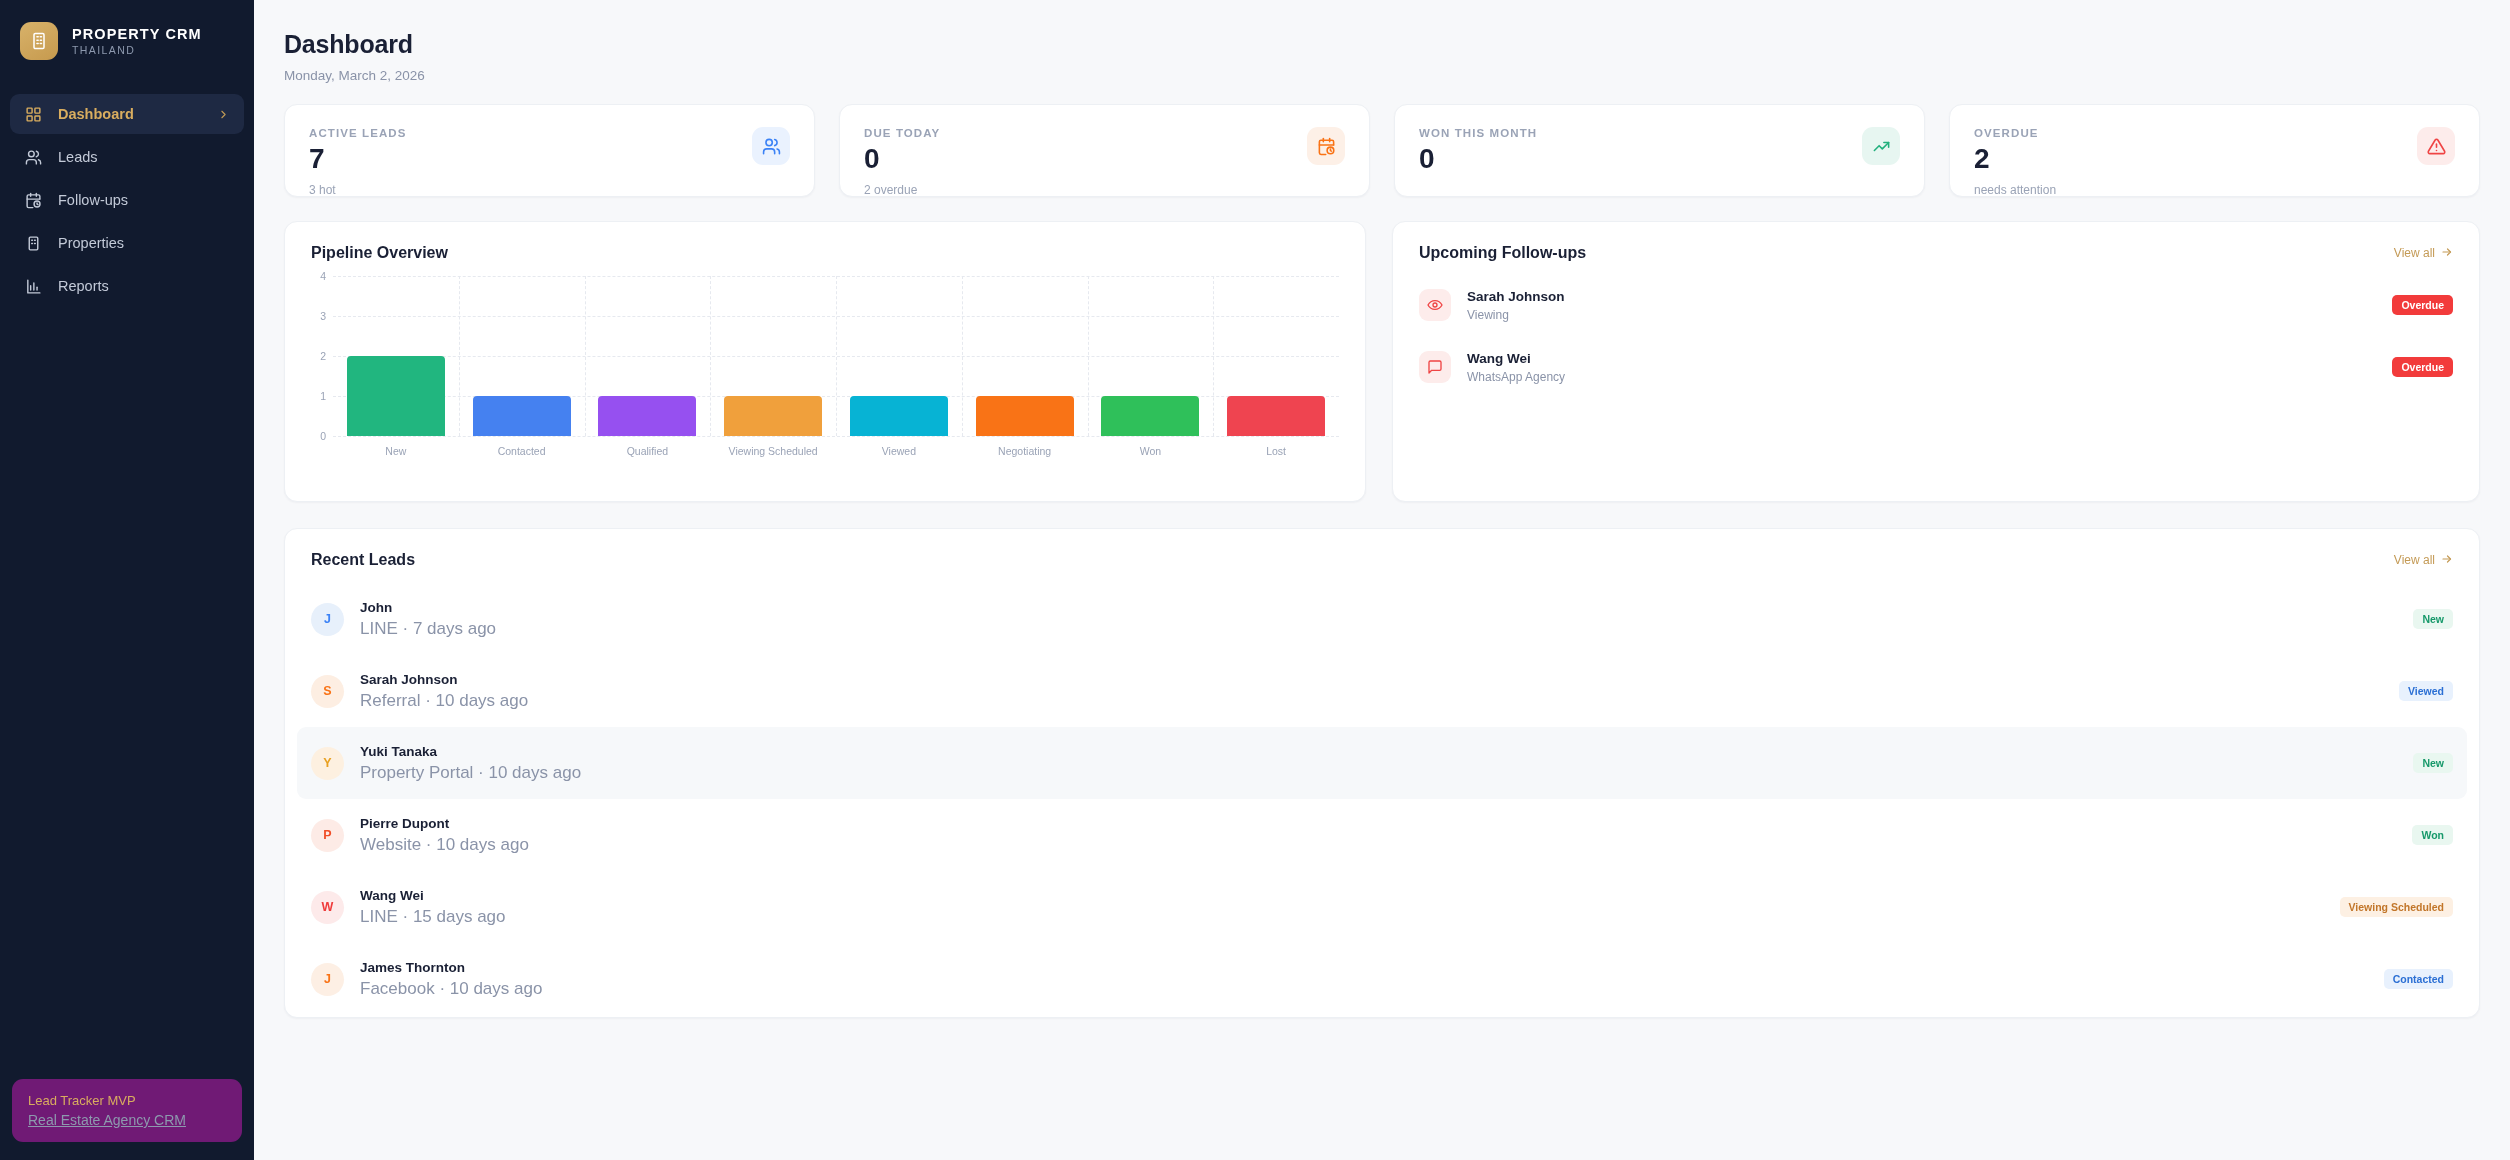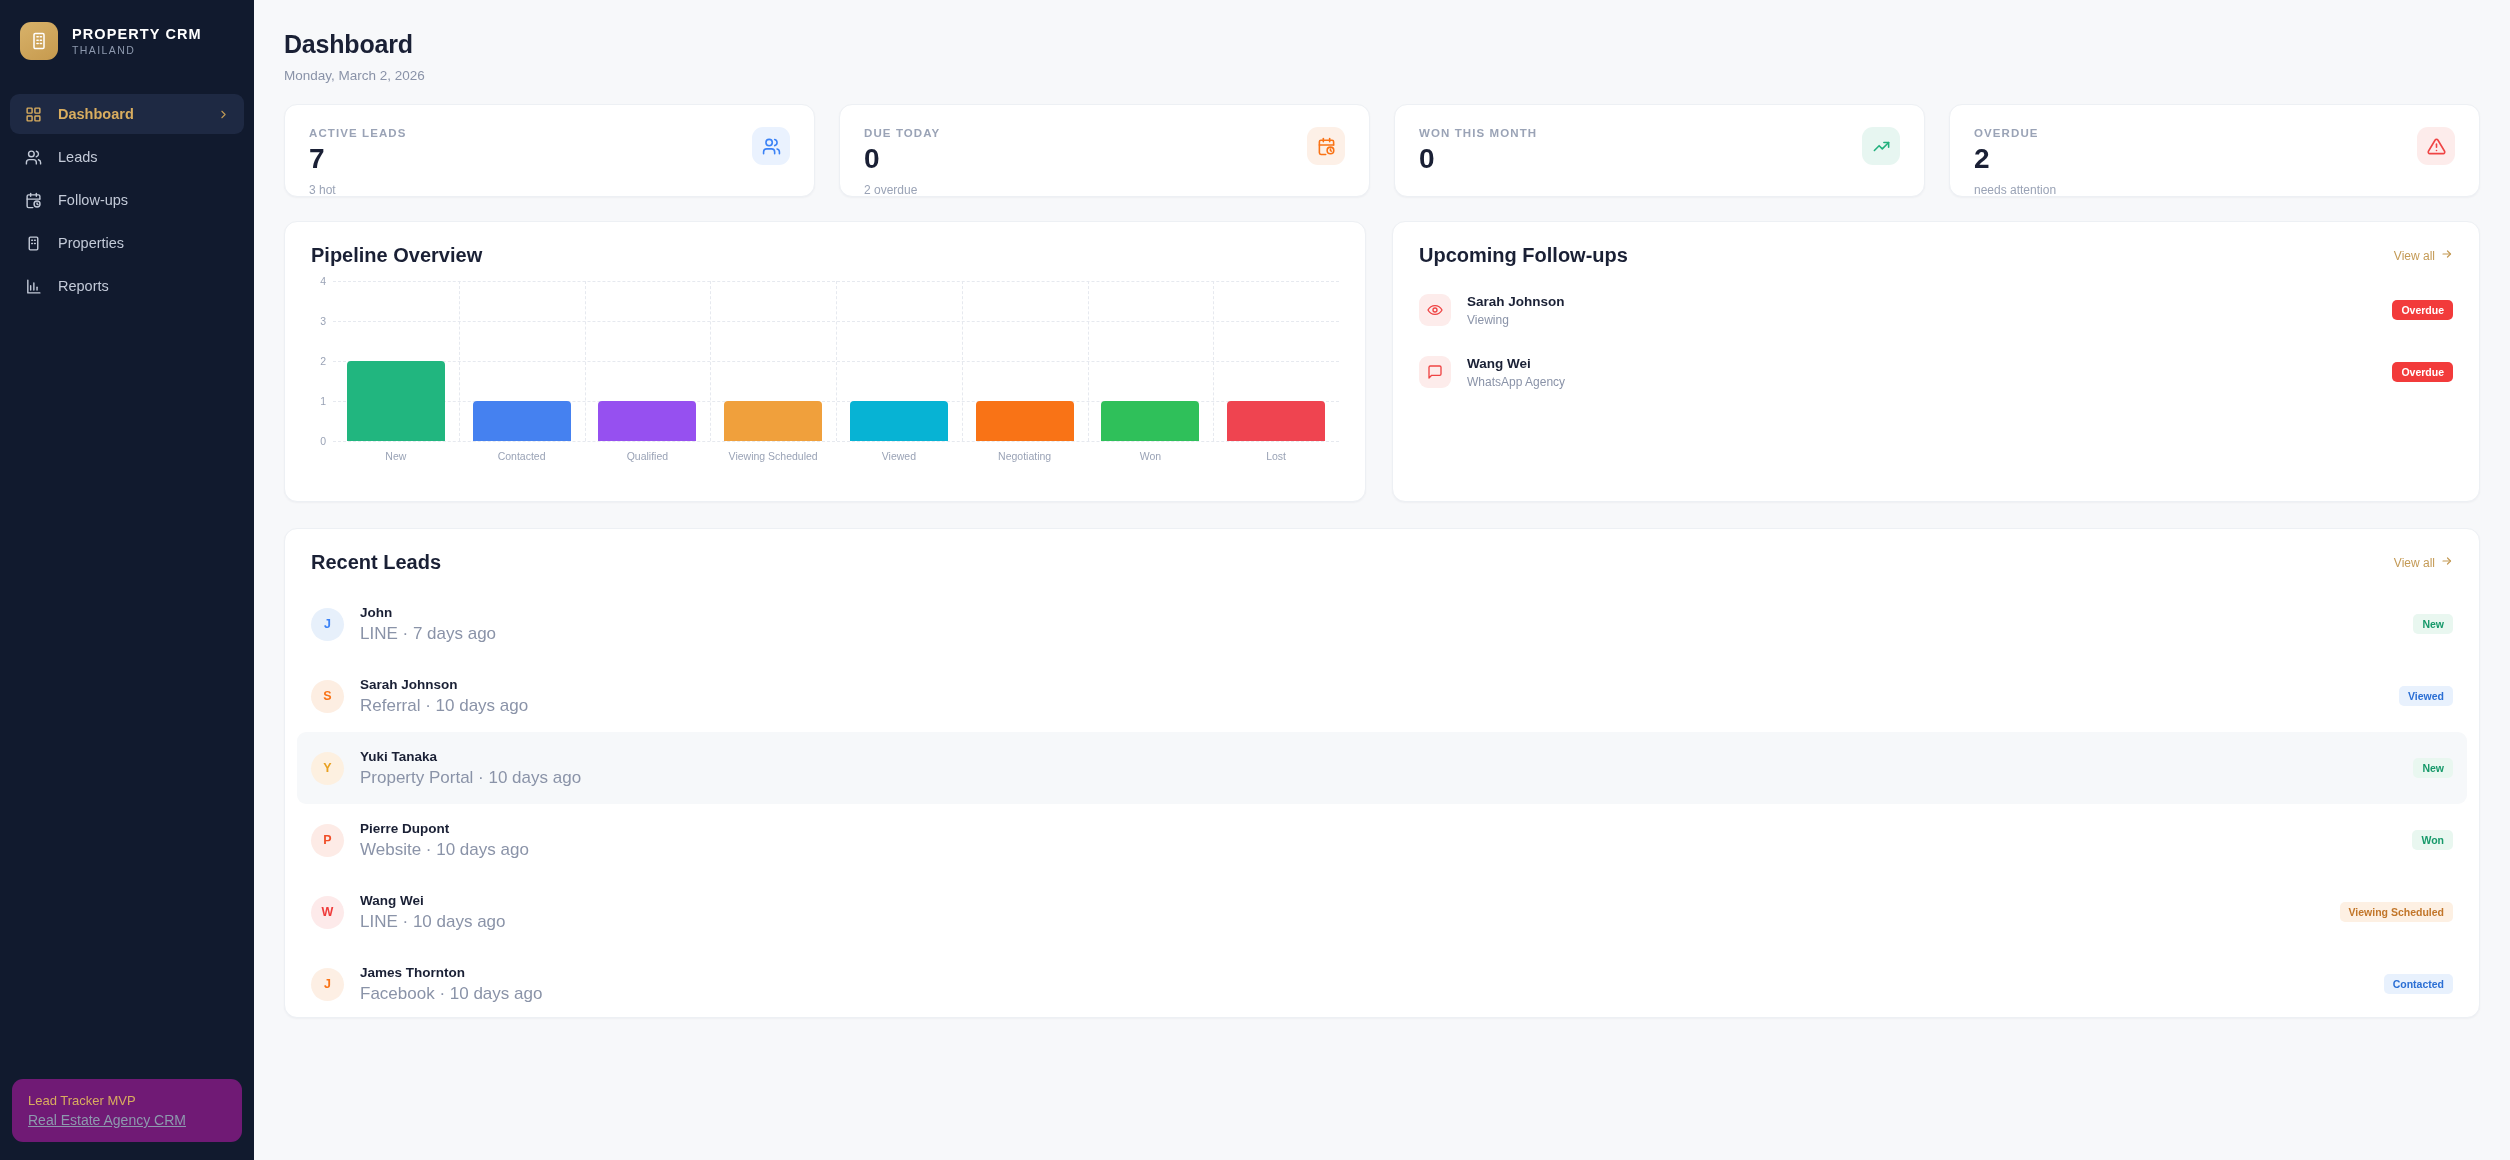"Pipeline Overview" .panel-title { font-size: 20px -> 16px }
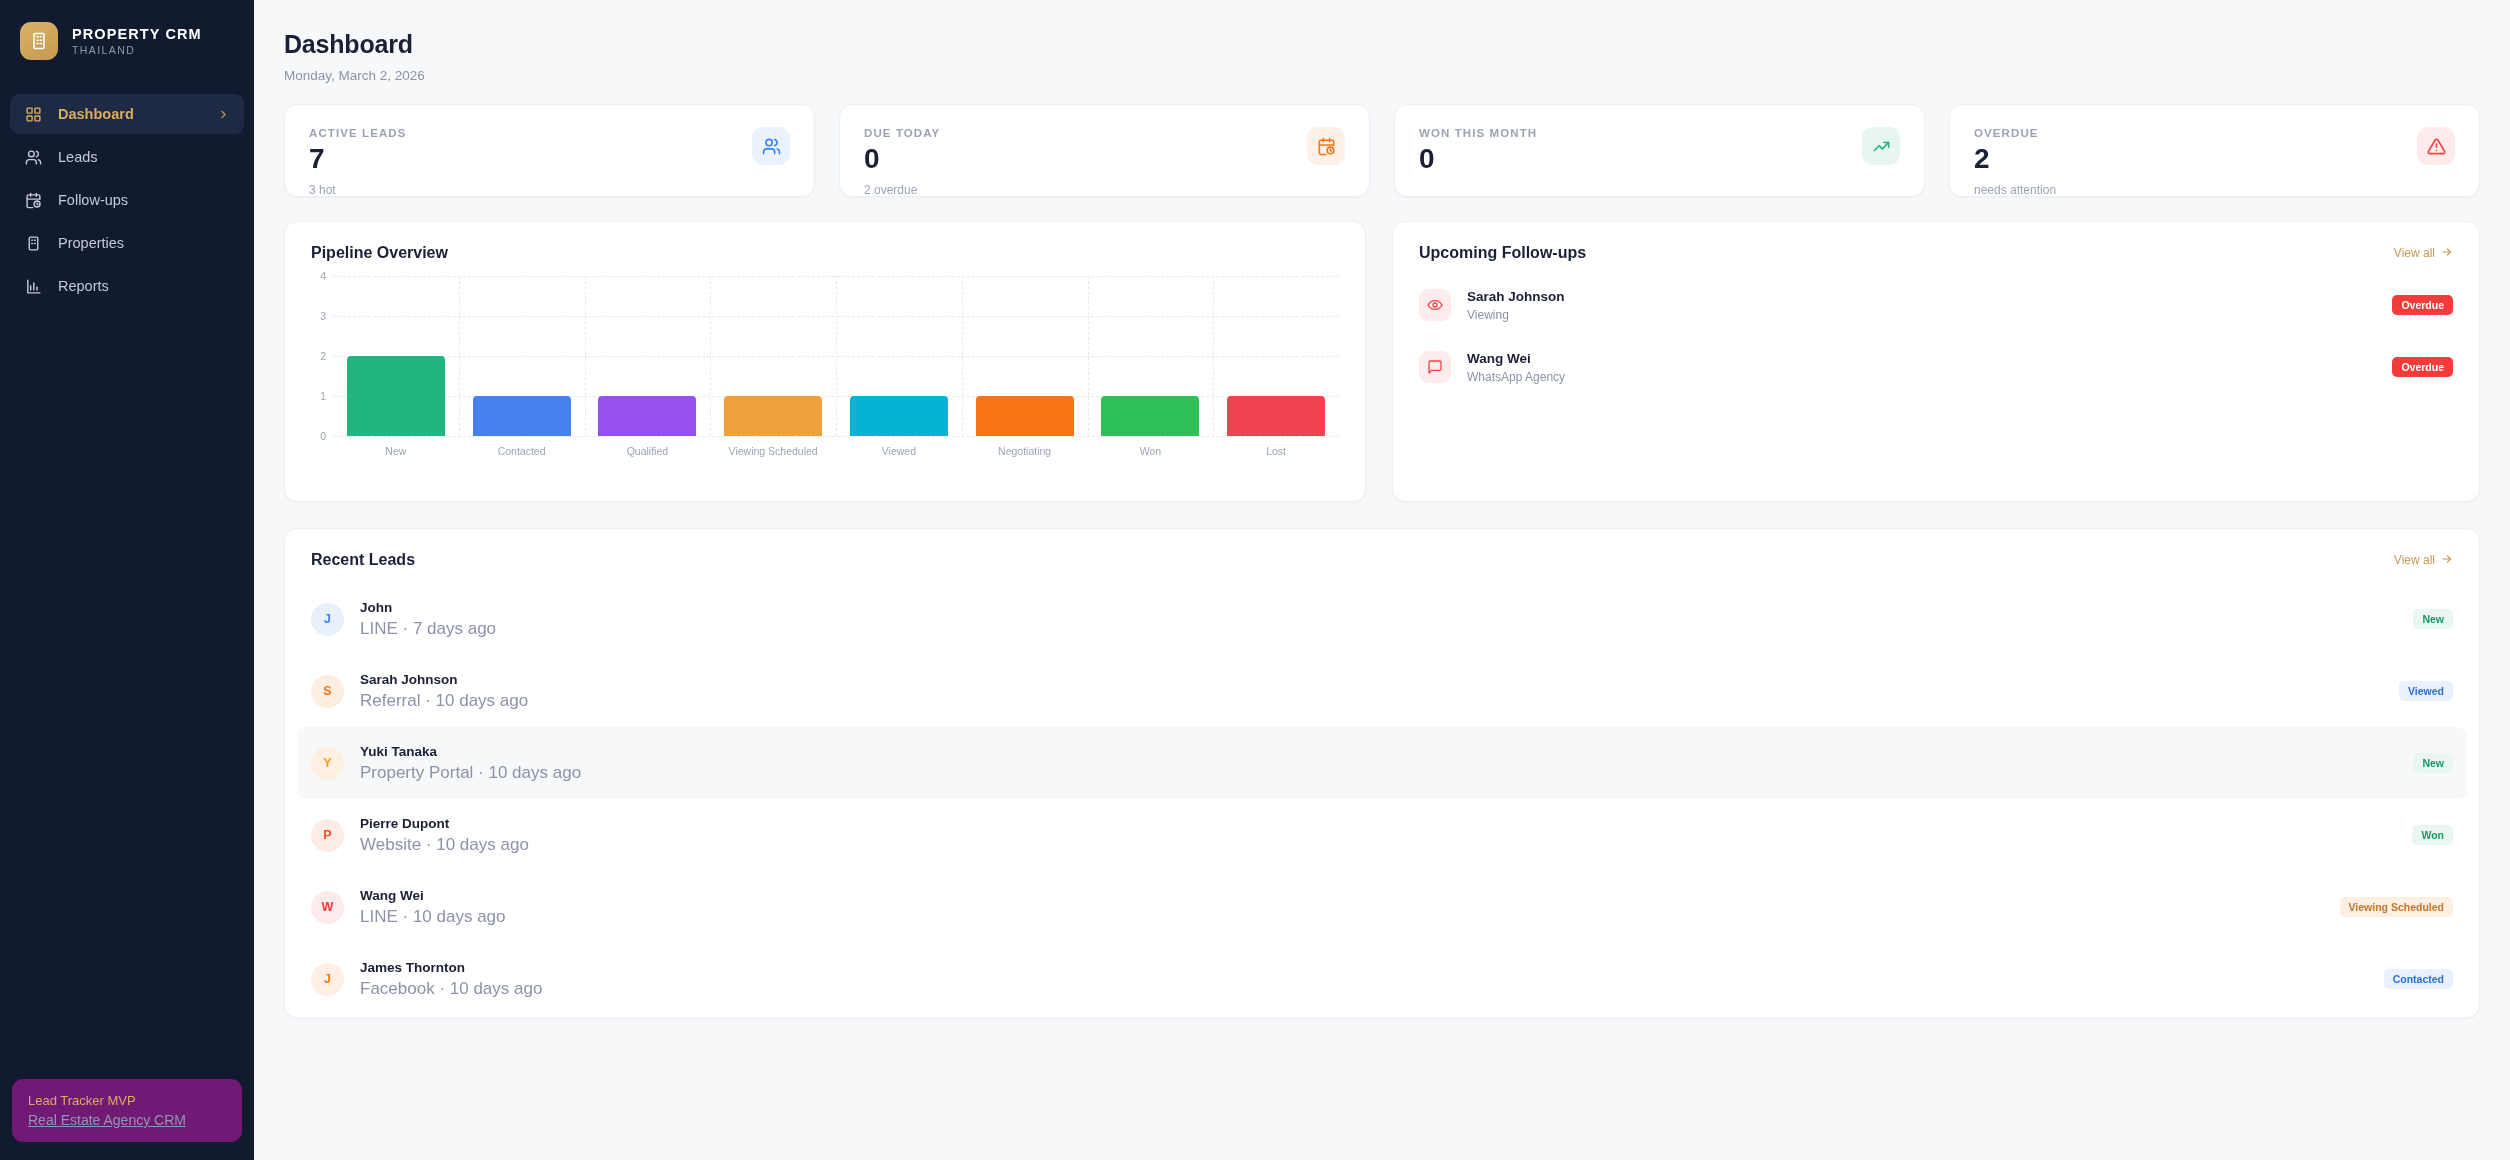"LINE · 10 days ago" div.lead-meta { text: 10 -> 15 }
